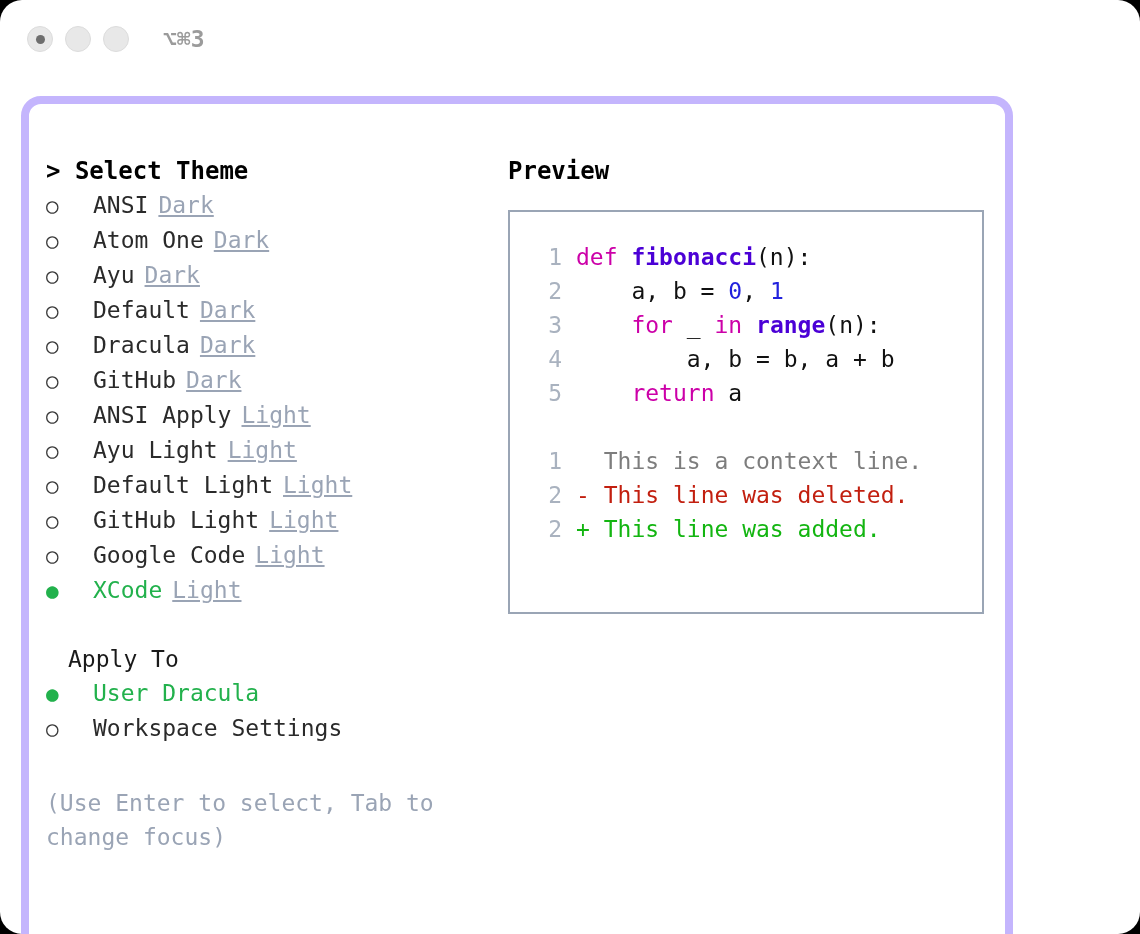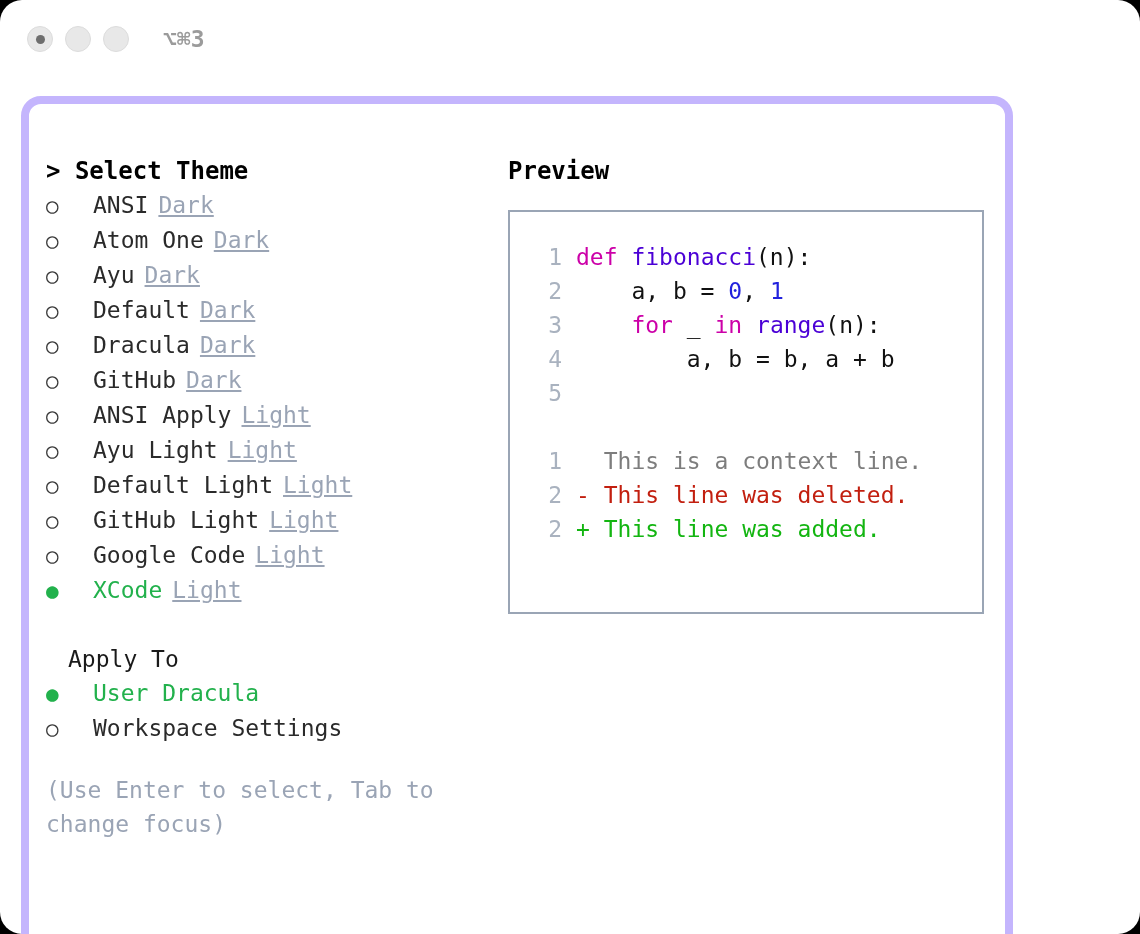"fibonacci" .fn { font-weight: none -> bold }
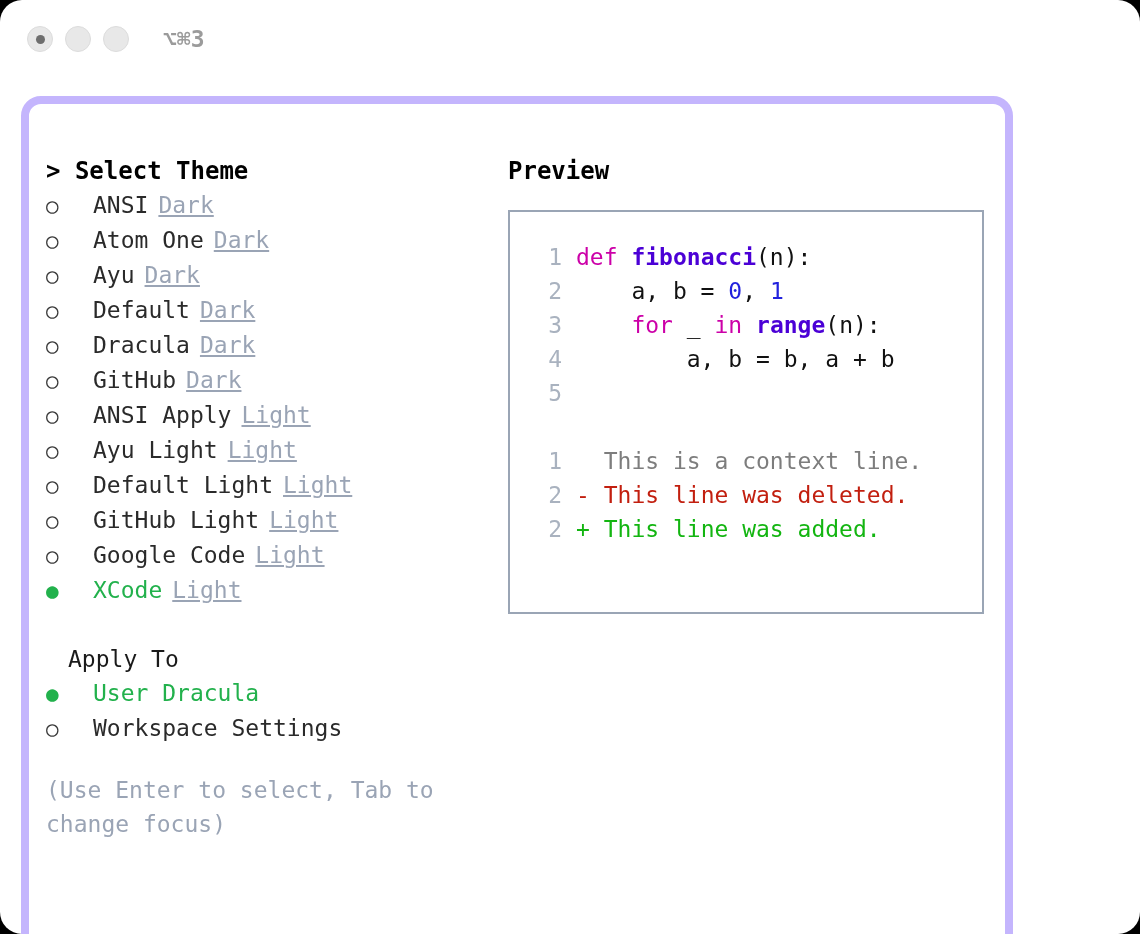"return a" span.code-body { html: none -> <span><span> </span><span>return</span><span> a</span></span> }
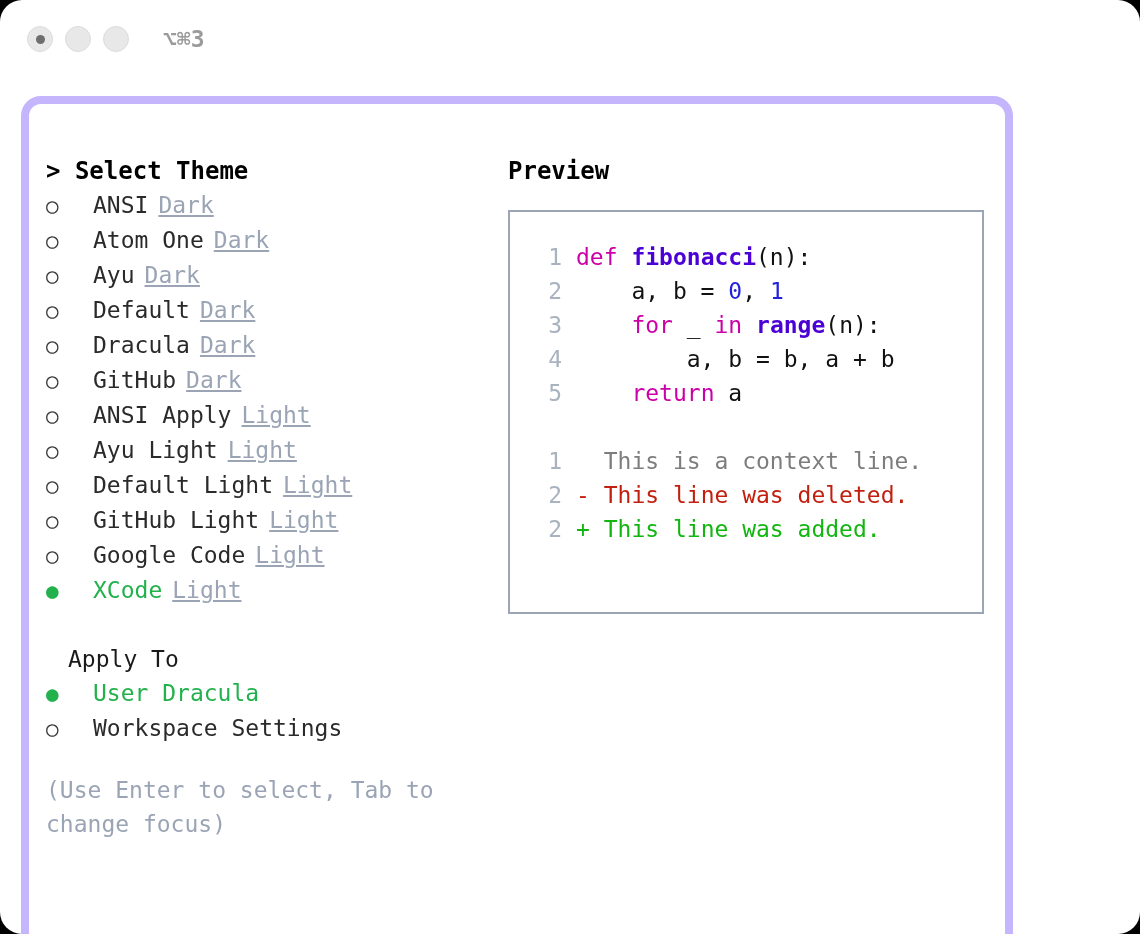"(Use Enter to select, Tab" .hint { margin-top: 27px -> 40px }
